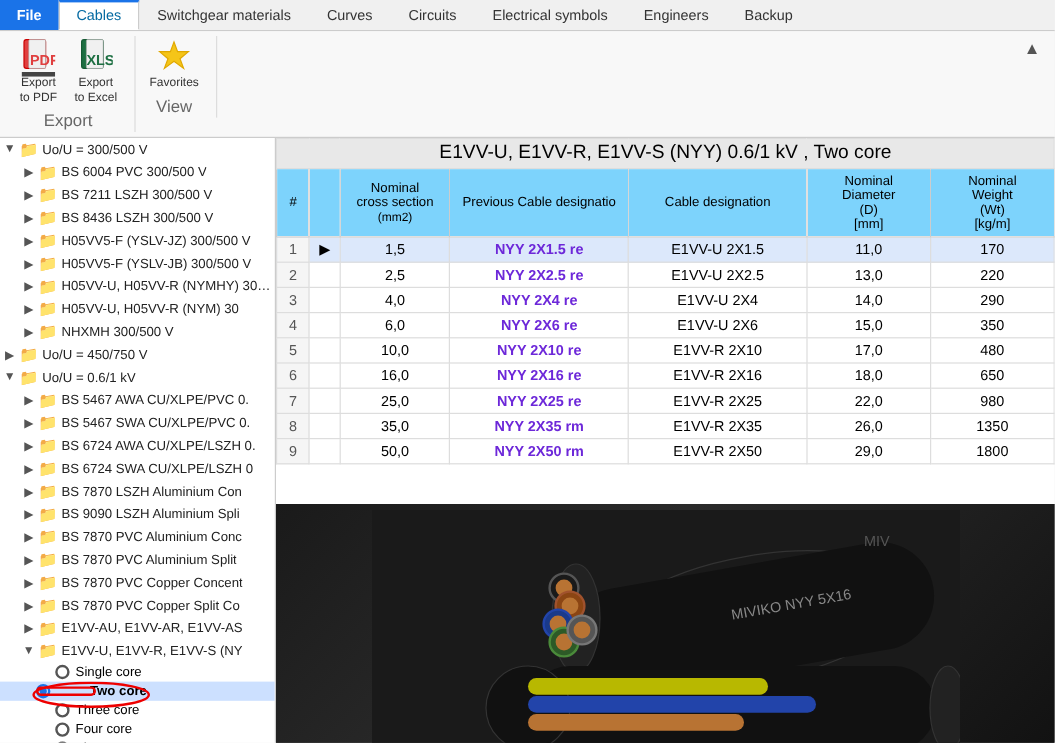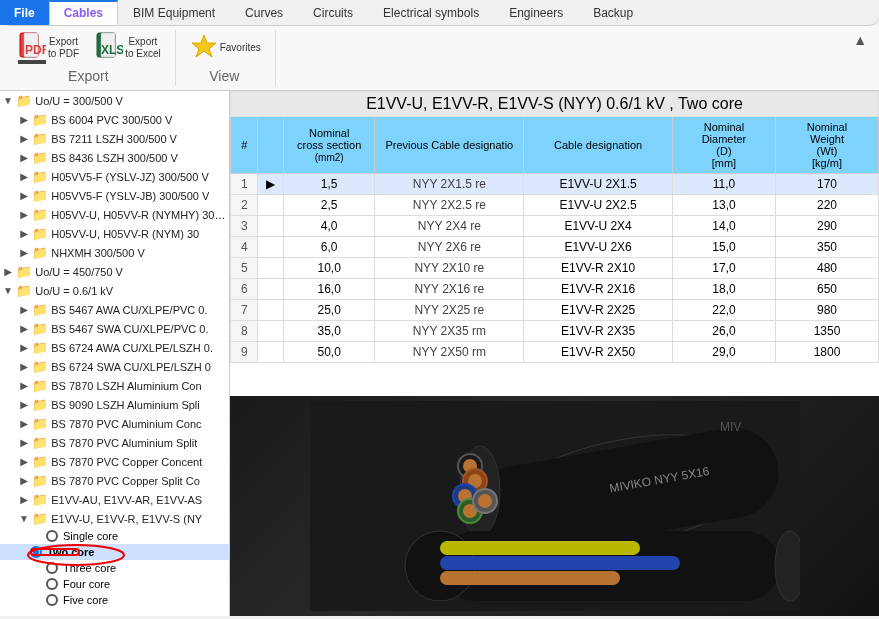"File" .menu-bar { border-radius: 10px -> none }
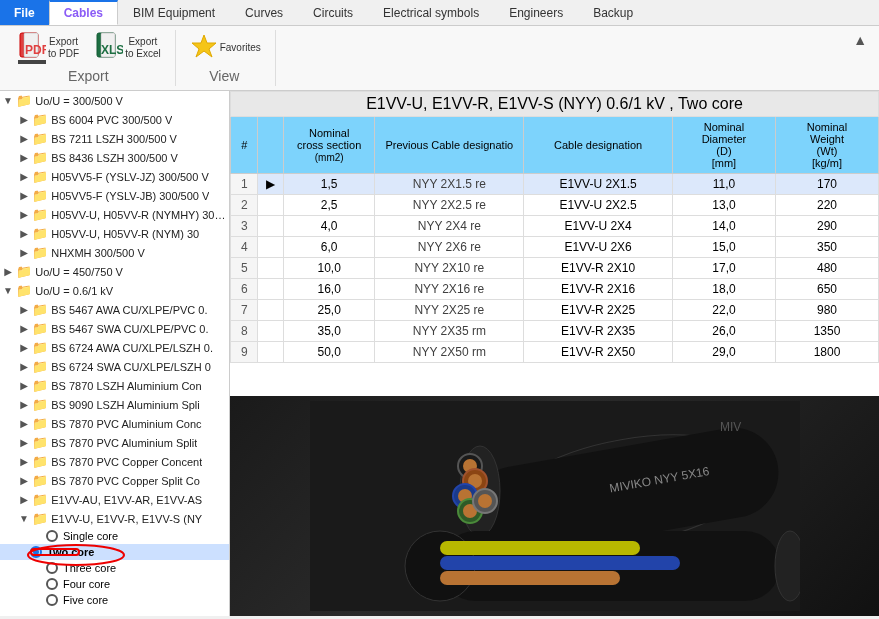"Cables" .menu-tab.active { color: #8b5cf6 -> #0369a1; font-weight: bold -> normal }
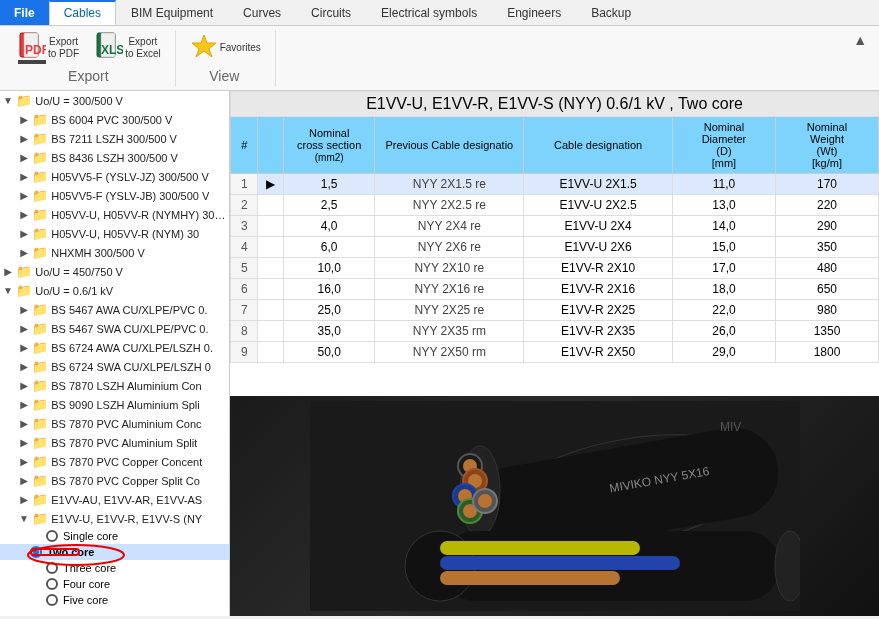"Switchgear materials" div.menu-tab { html: none -> <div>Switchgear materials</div> }
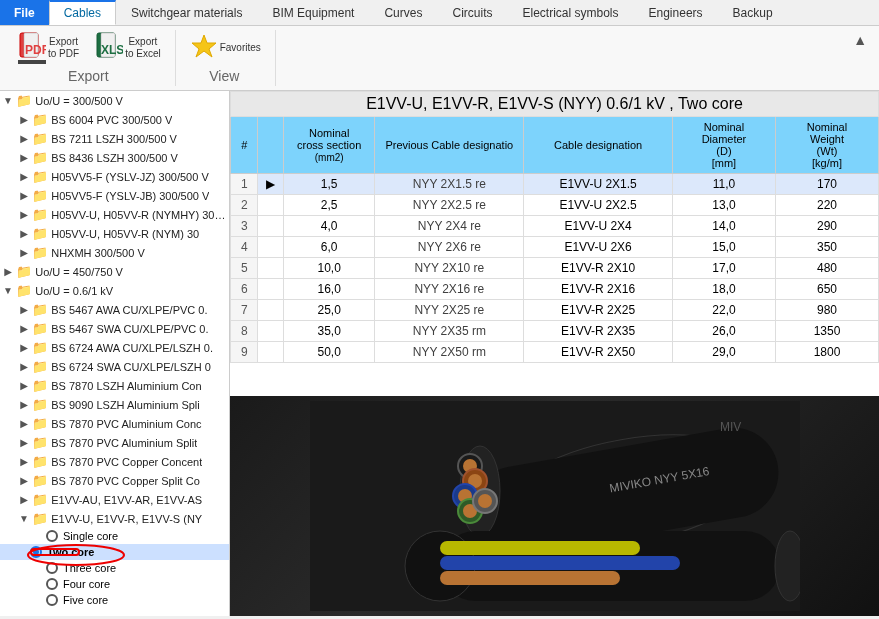"BIM Equipment" div.menu-tab { html: <div>BIM Equipment</div> -> none }
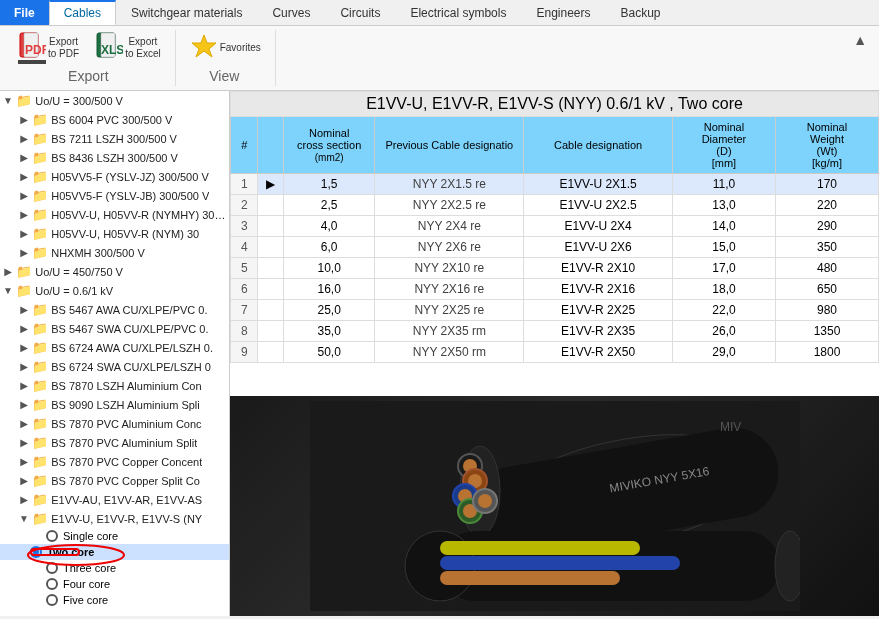"PDF" .toolbar-btn { flex-direction: row -> column }
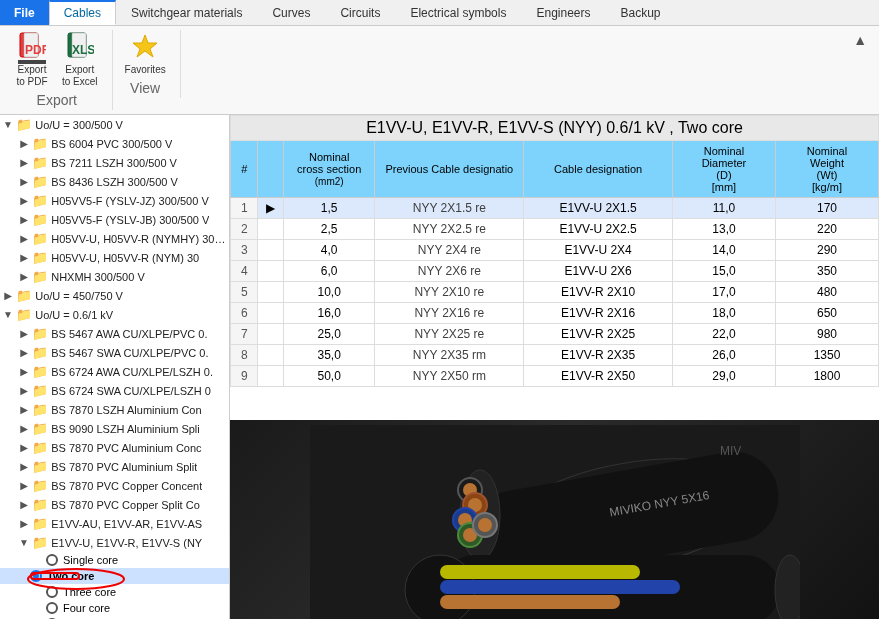"NYY 2X1.5 re" .link-blue { color: #404040 -> #6d28d9; font-weight: none -> bold }
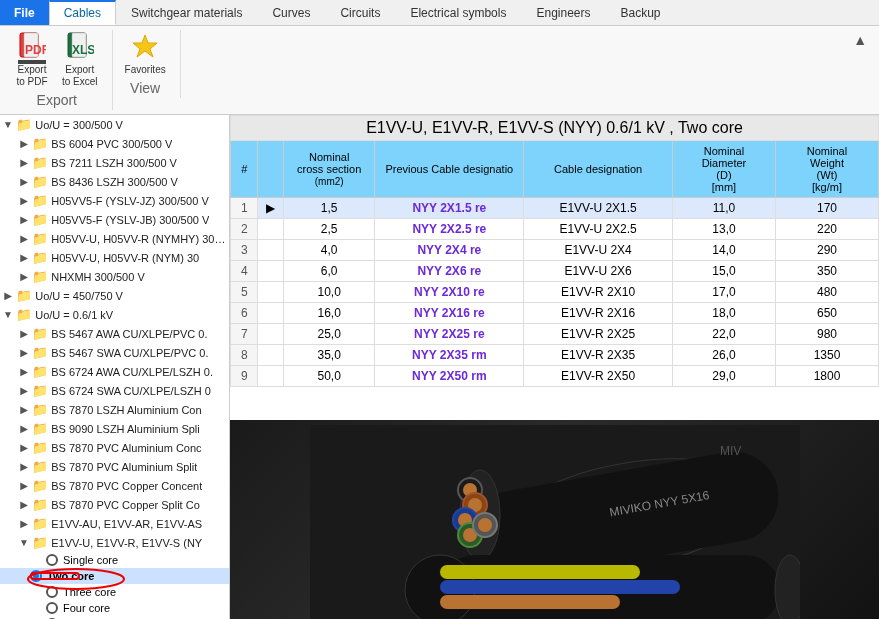"Two core" div.radio-item { gap: none -> 28px }
